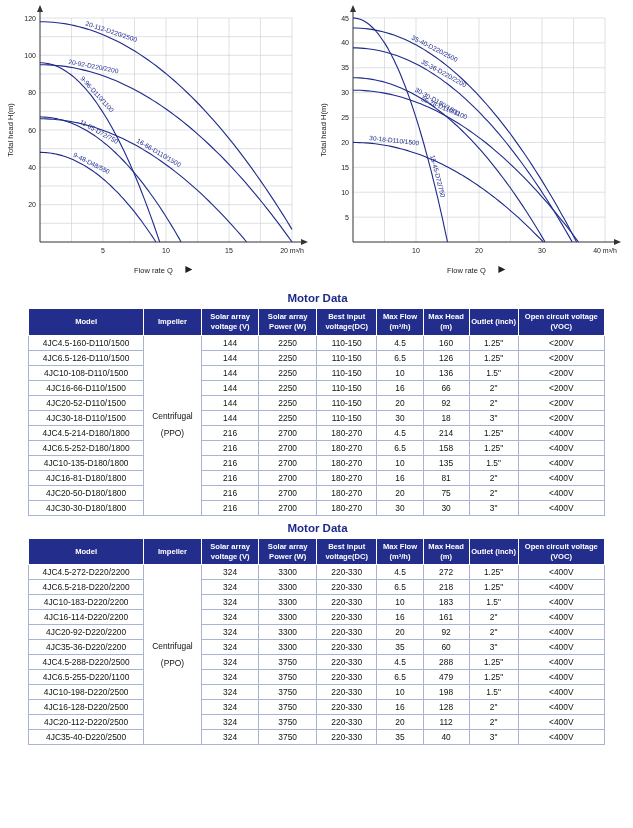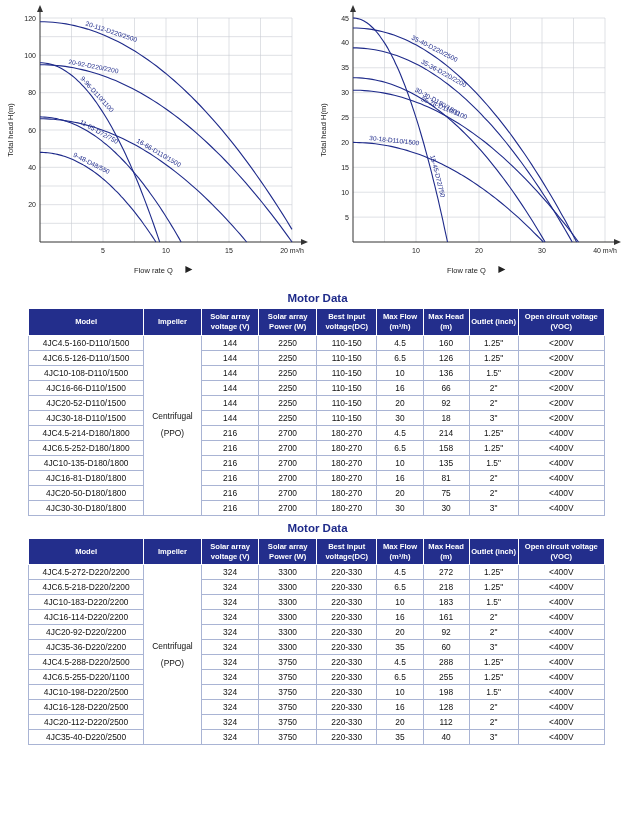"255" td { text: 255 -> 479 }
